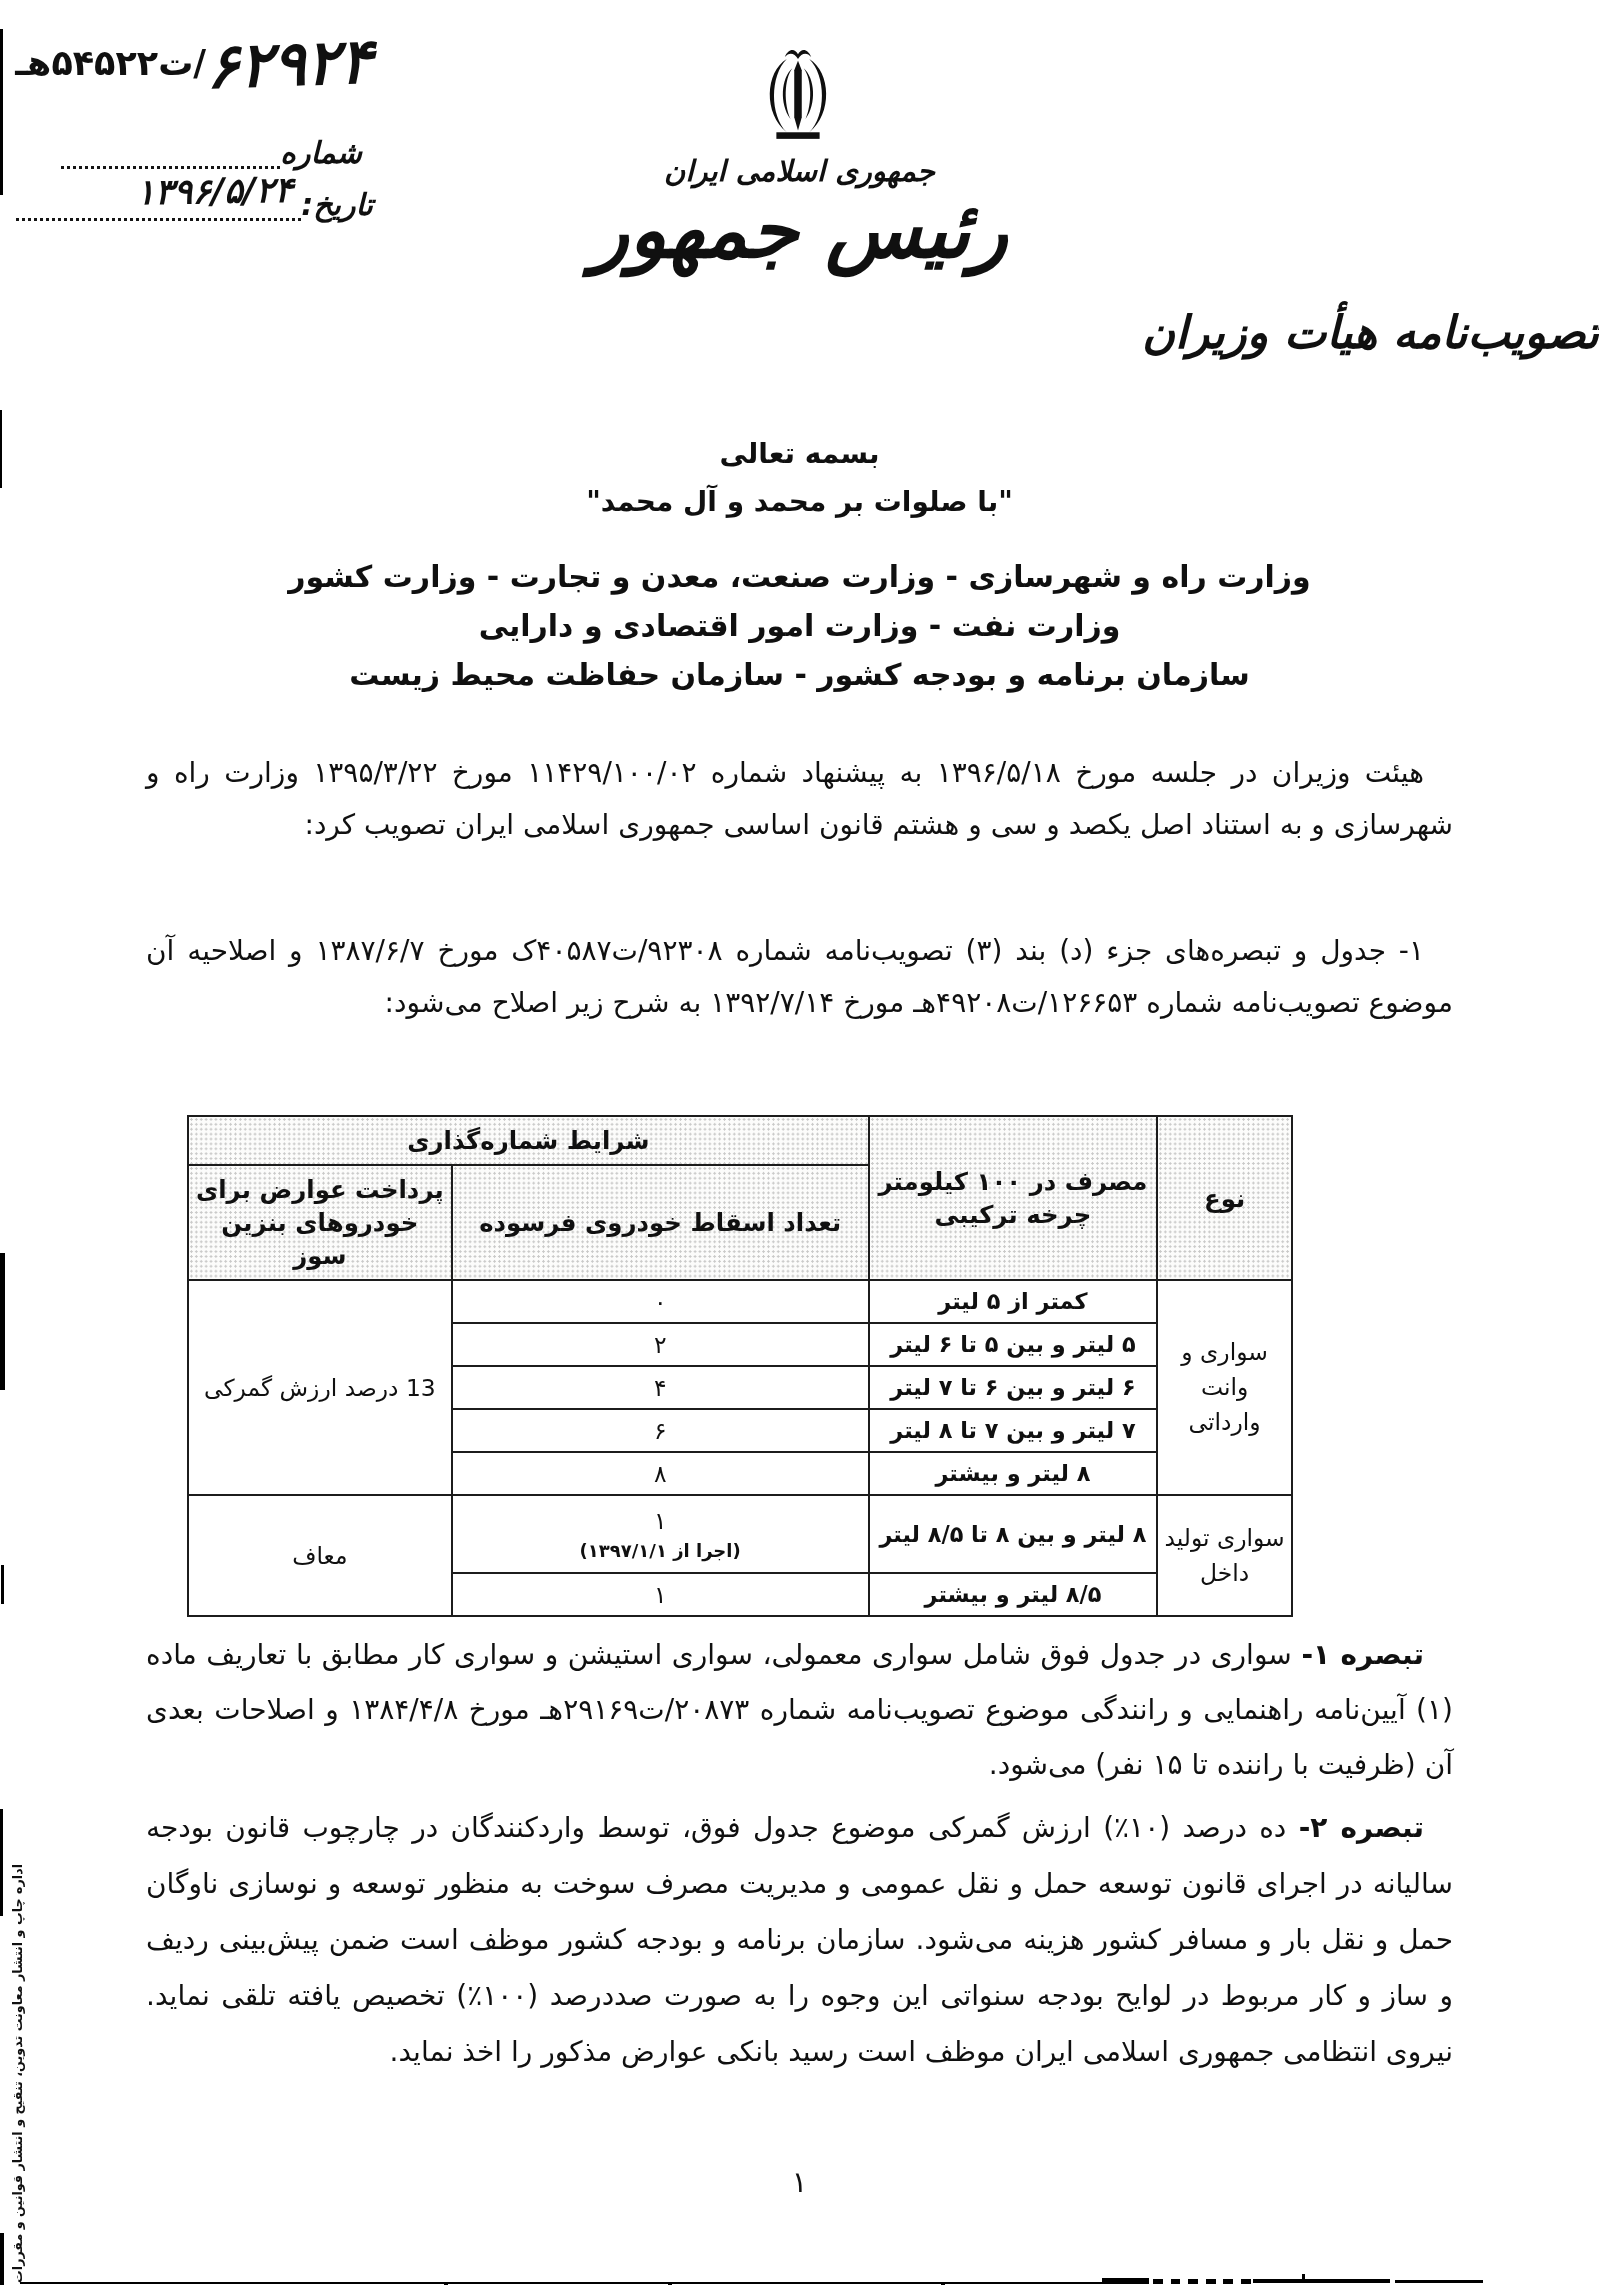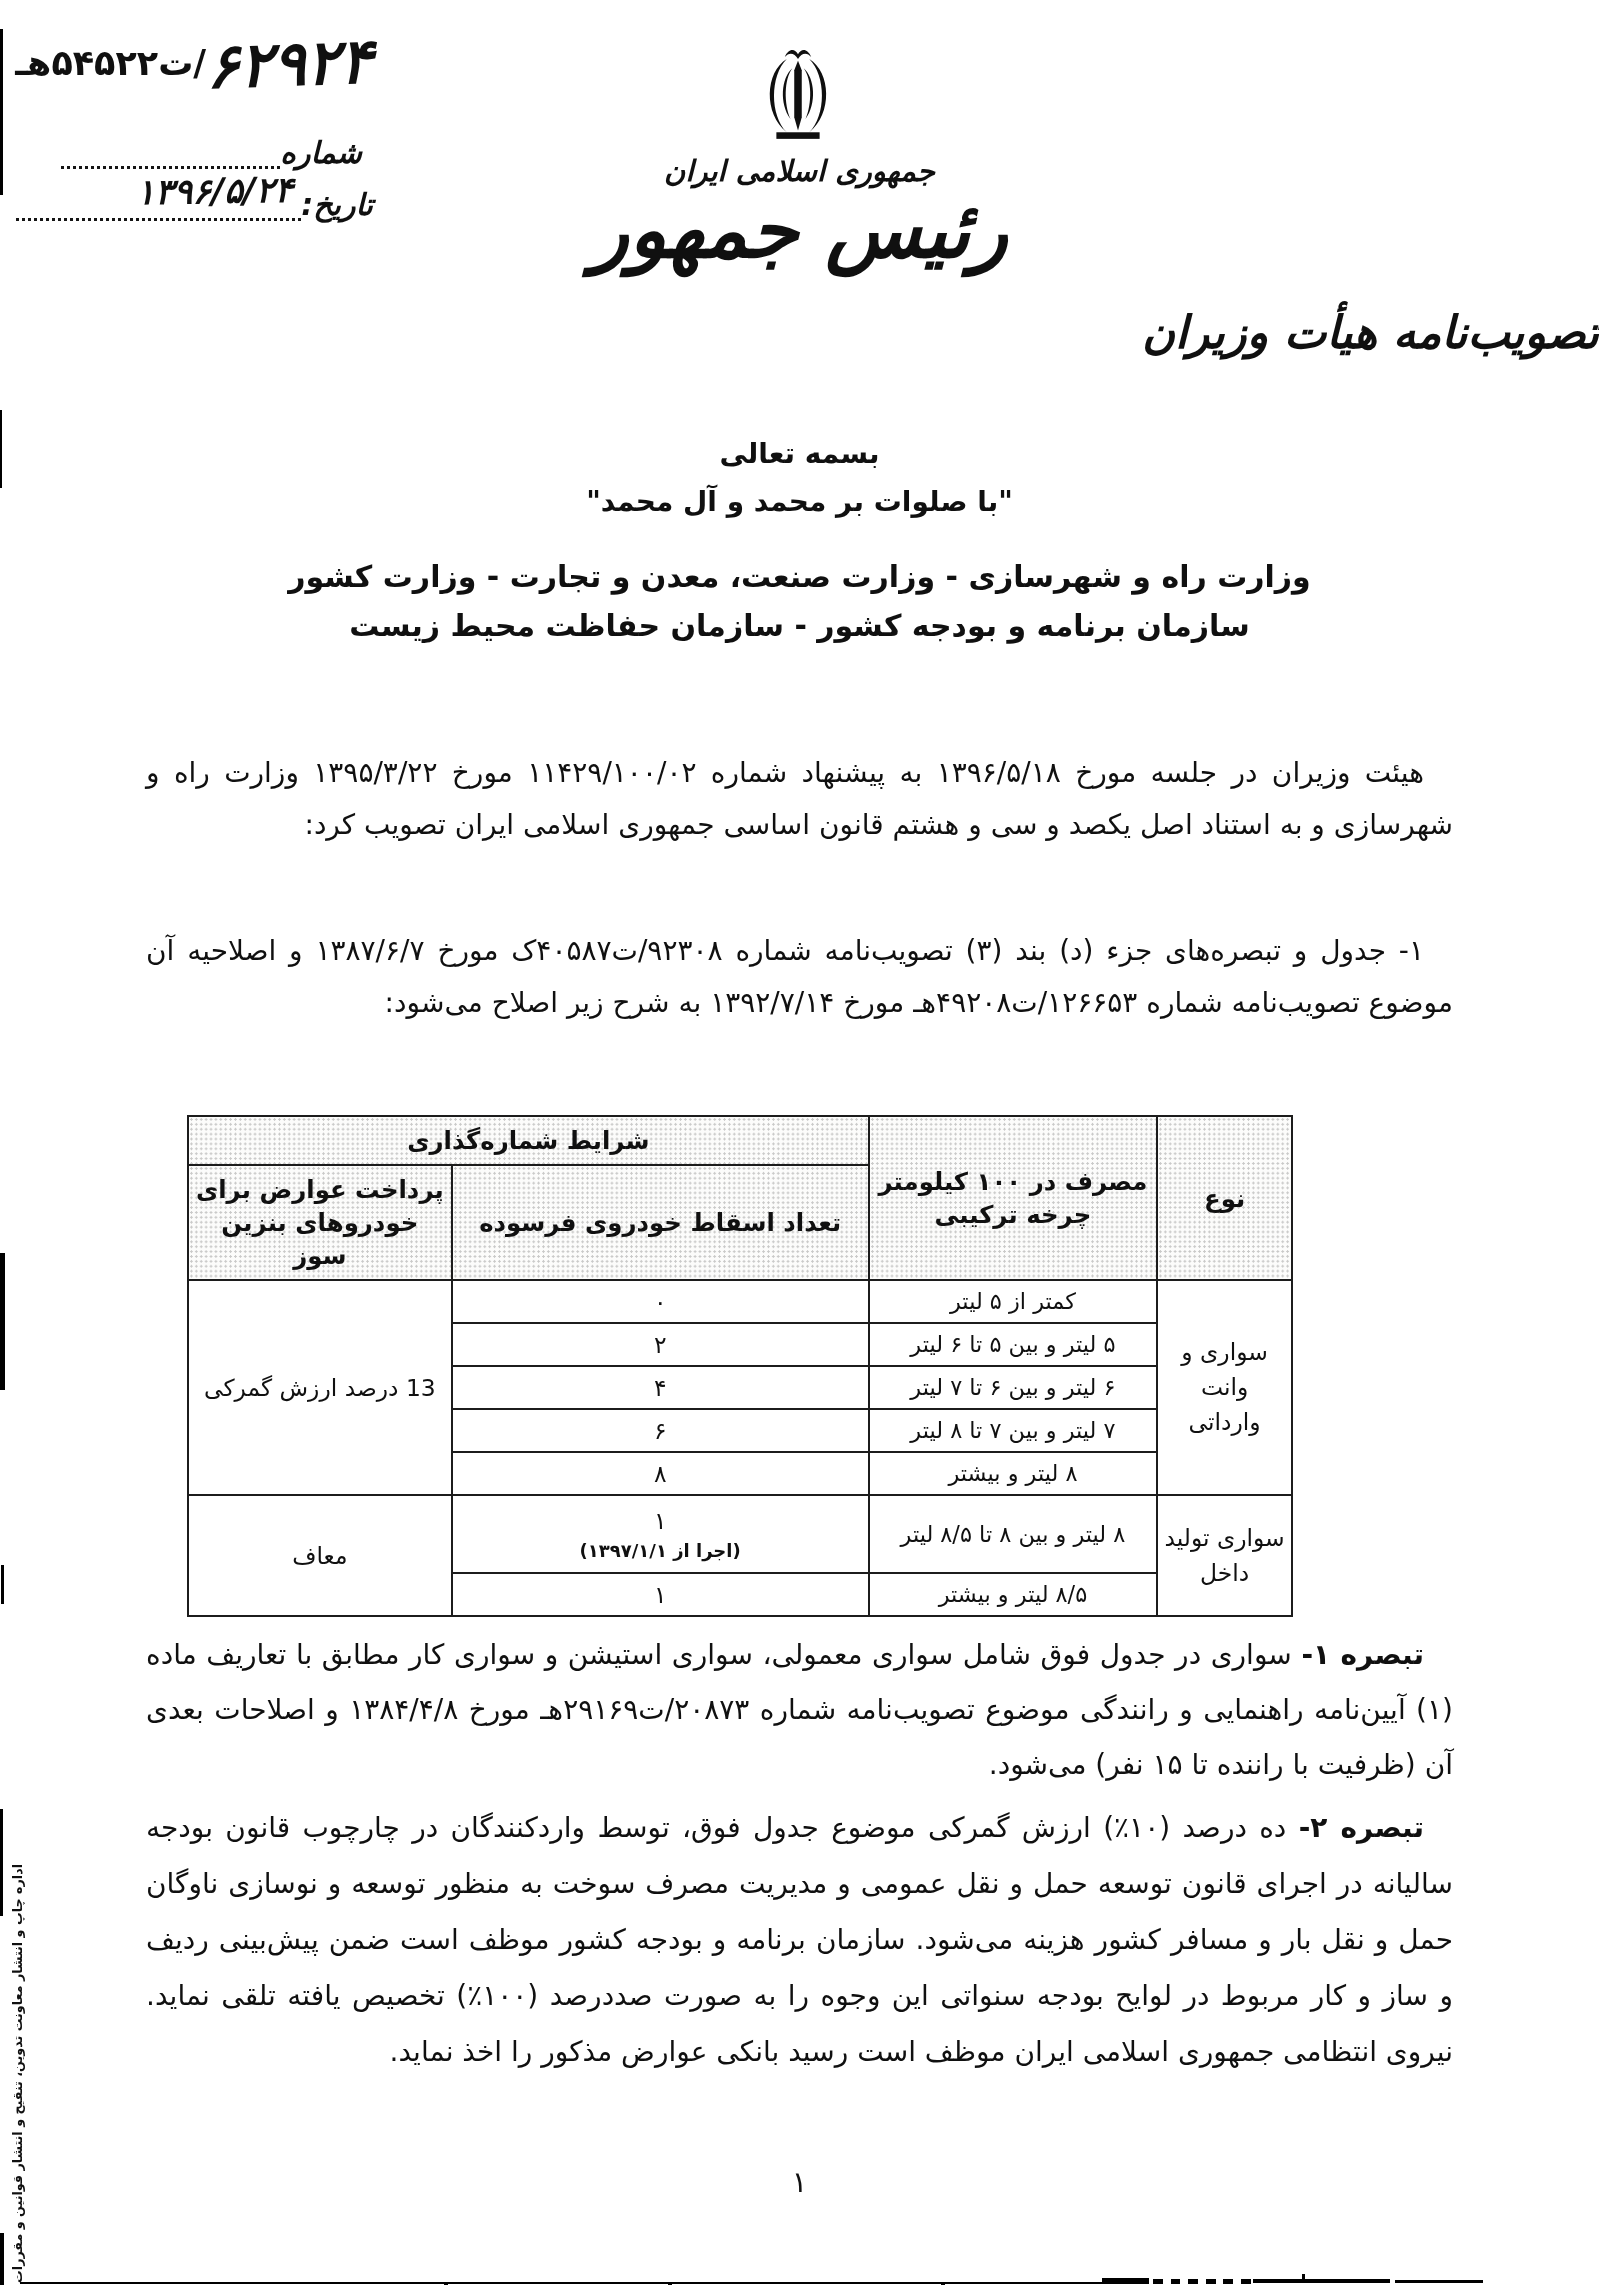"وزارت نفت - وزارت امور" div { html: none -> <div>وزارت نفت - وزارت امور اقتصادی و دارایی</div> }
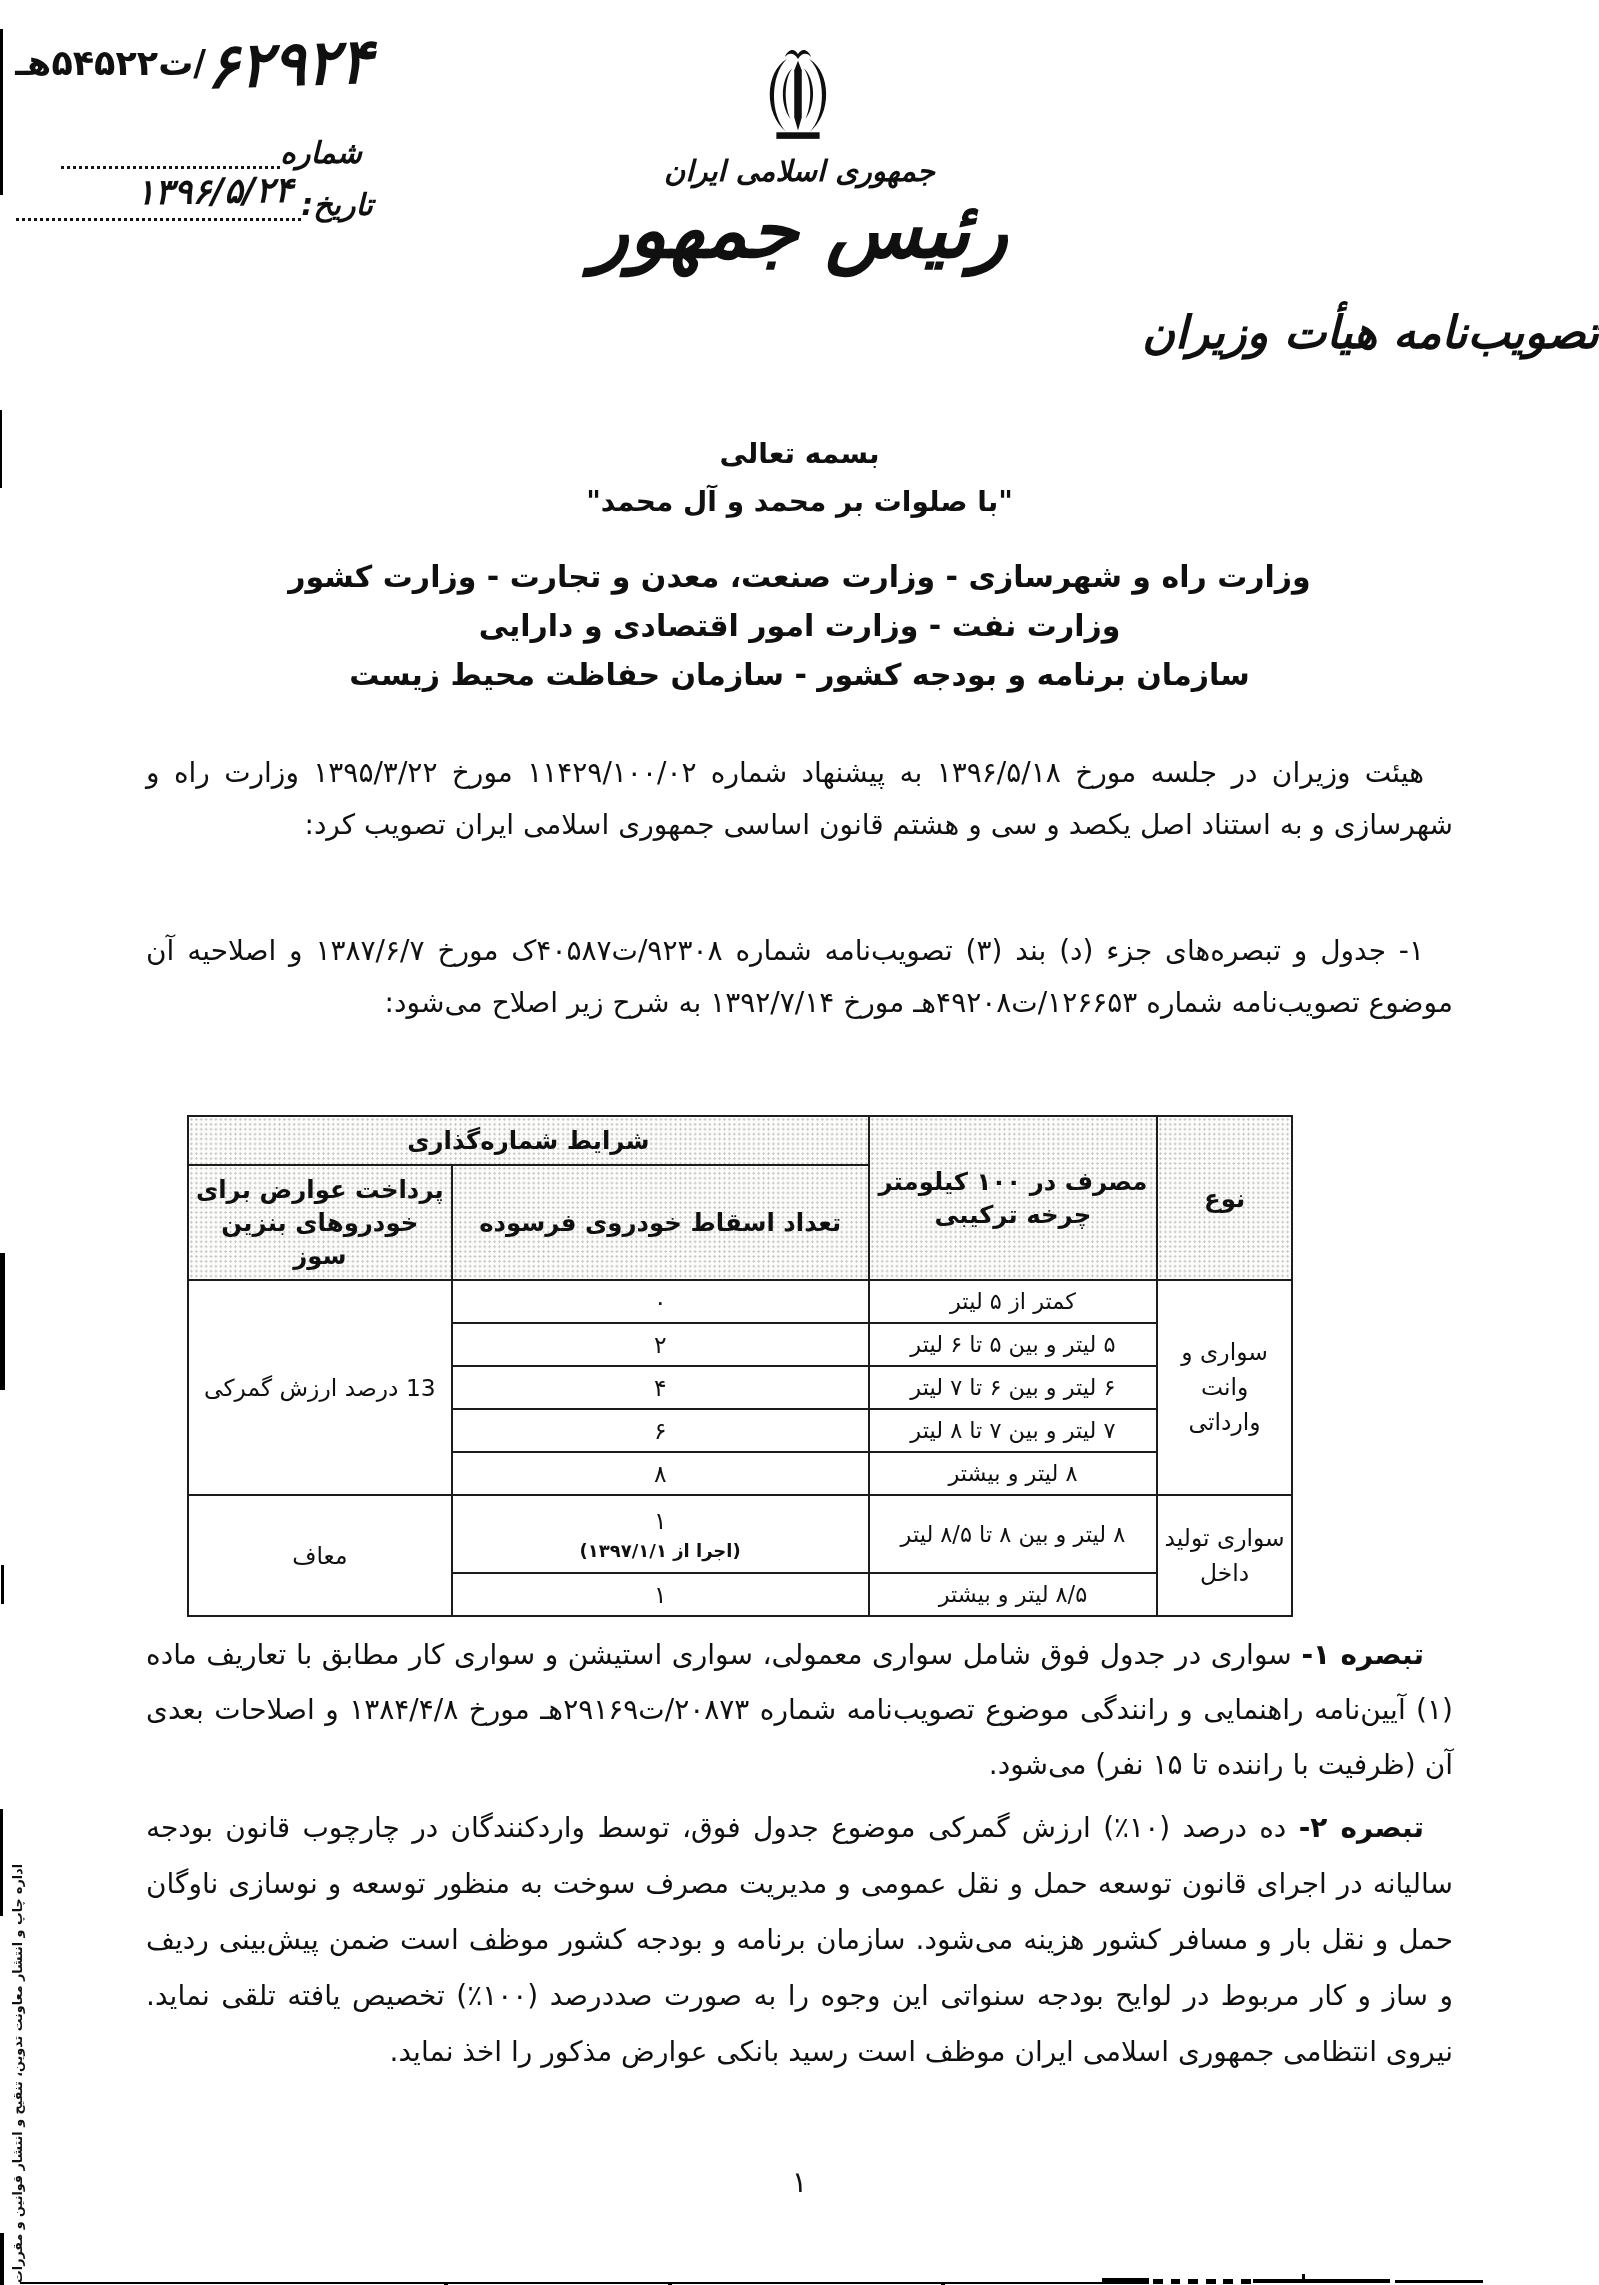"کمتر از ۵ لیتر" .tbl .cons { font-weight: normal -> bold }
